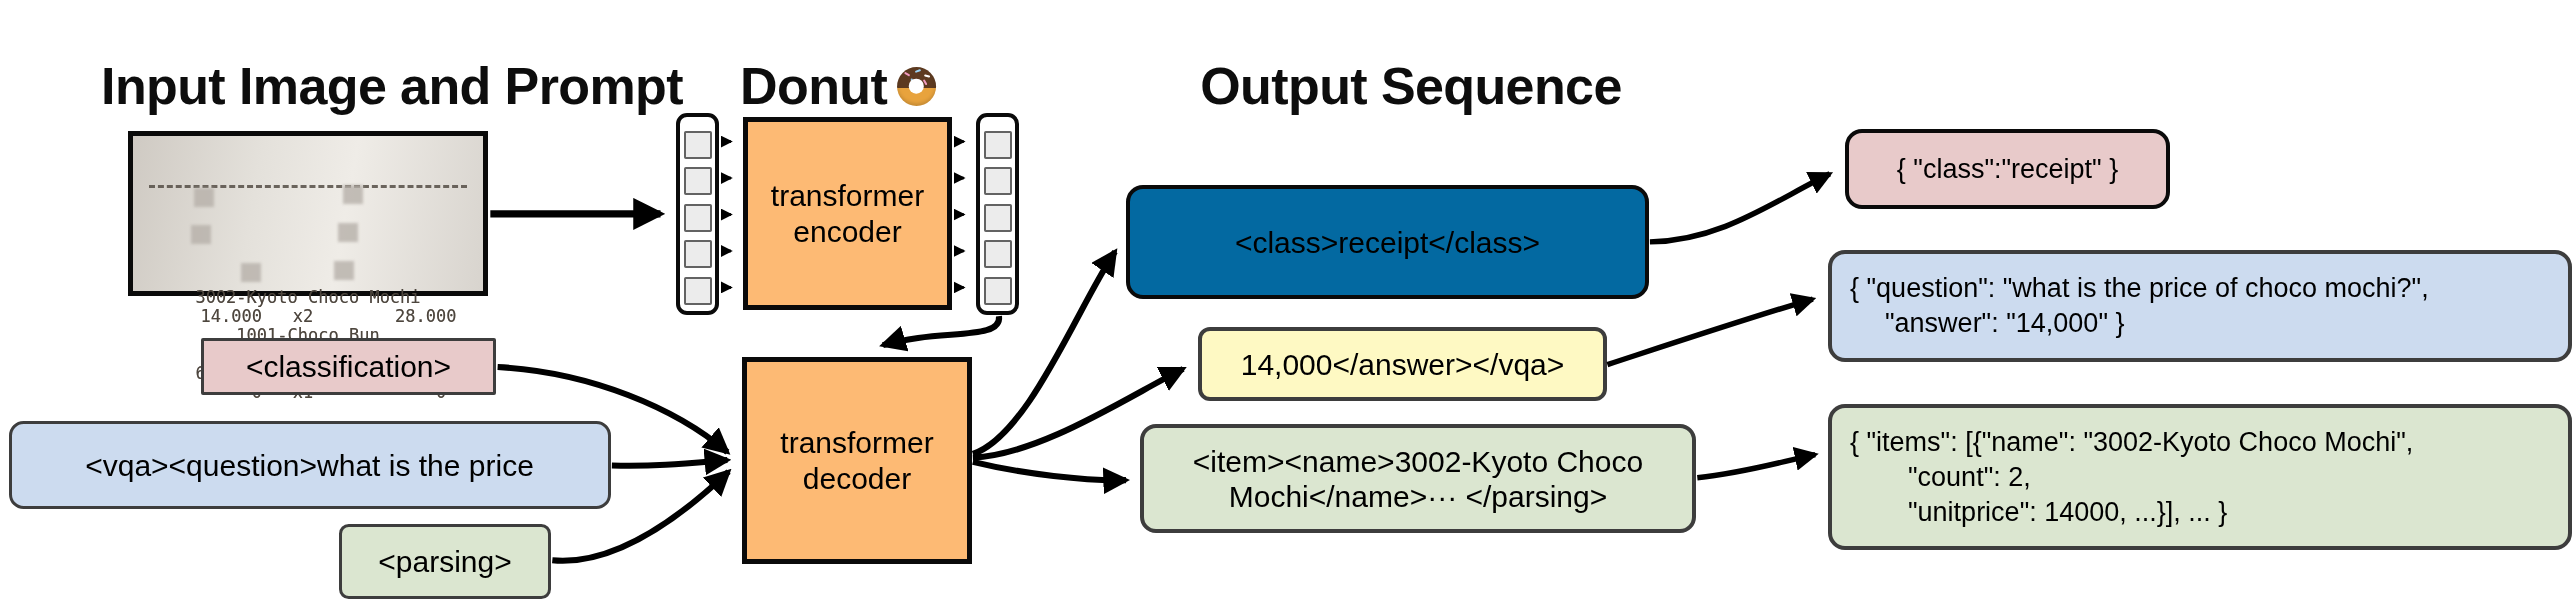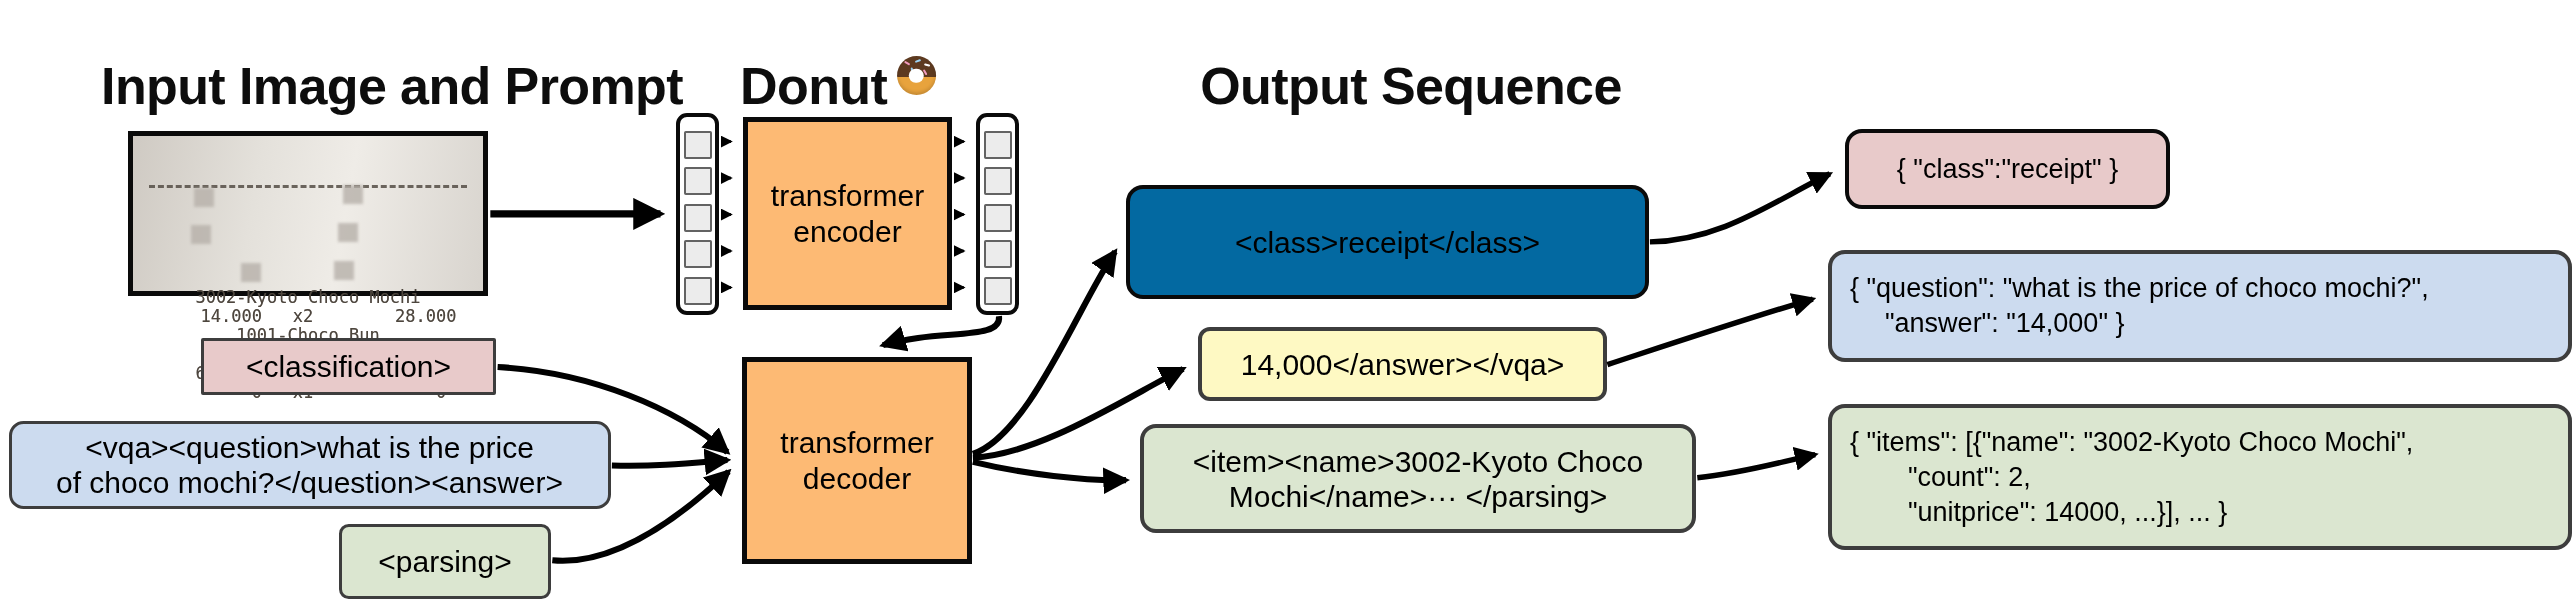"Donut" .donut-title { align-items: none -> center }
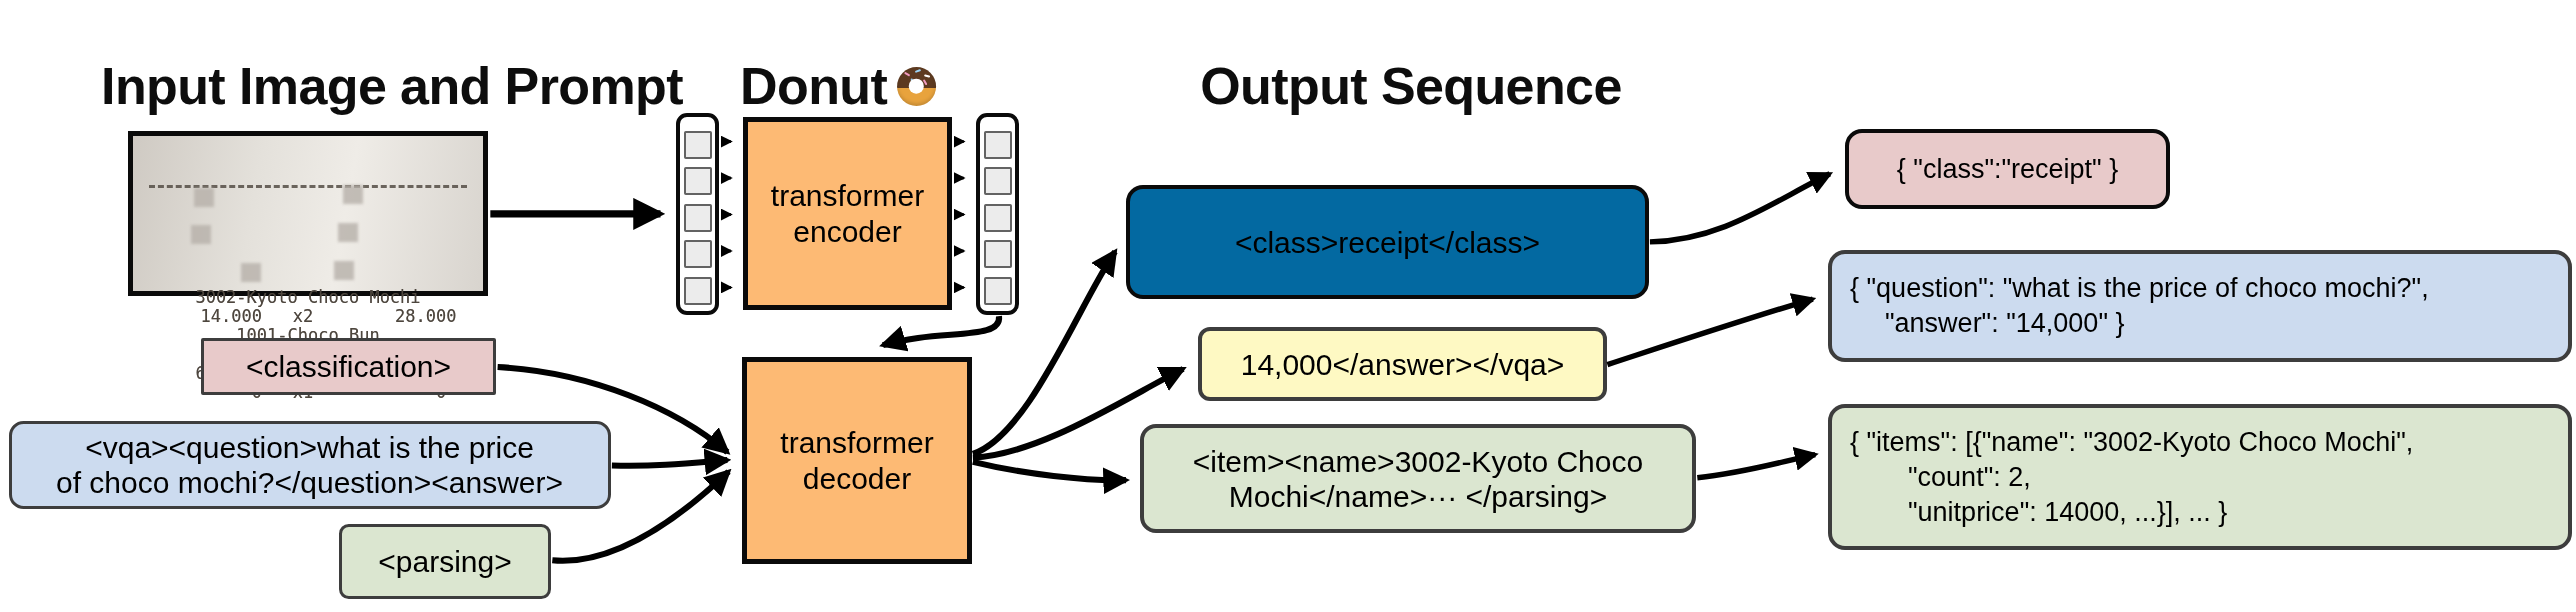"of choco mochi?</question><answer>" div { html: <div>of choco mochi?&lt;/question&gt;&lt;answer&gt;</div> -> none }
